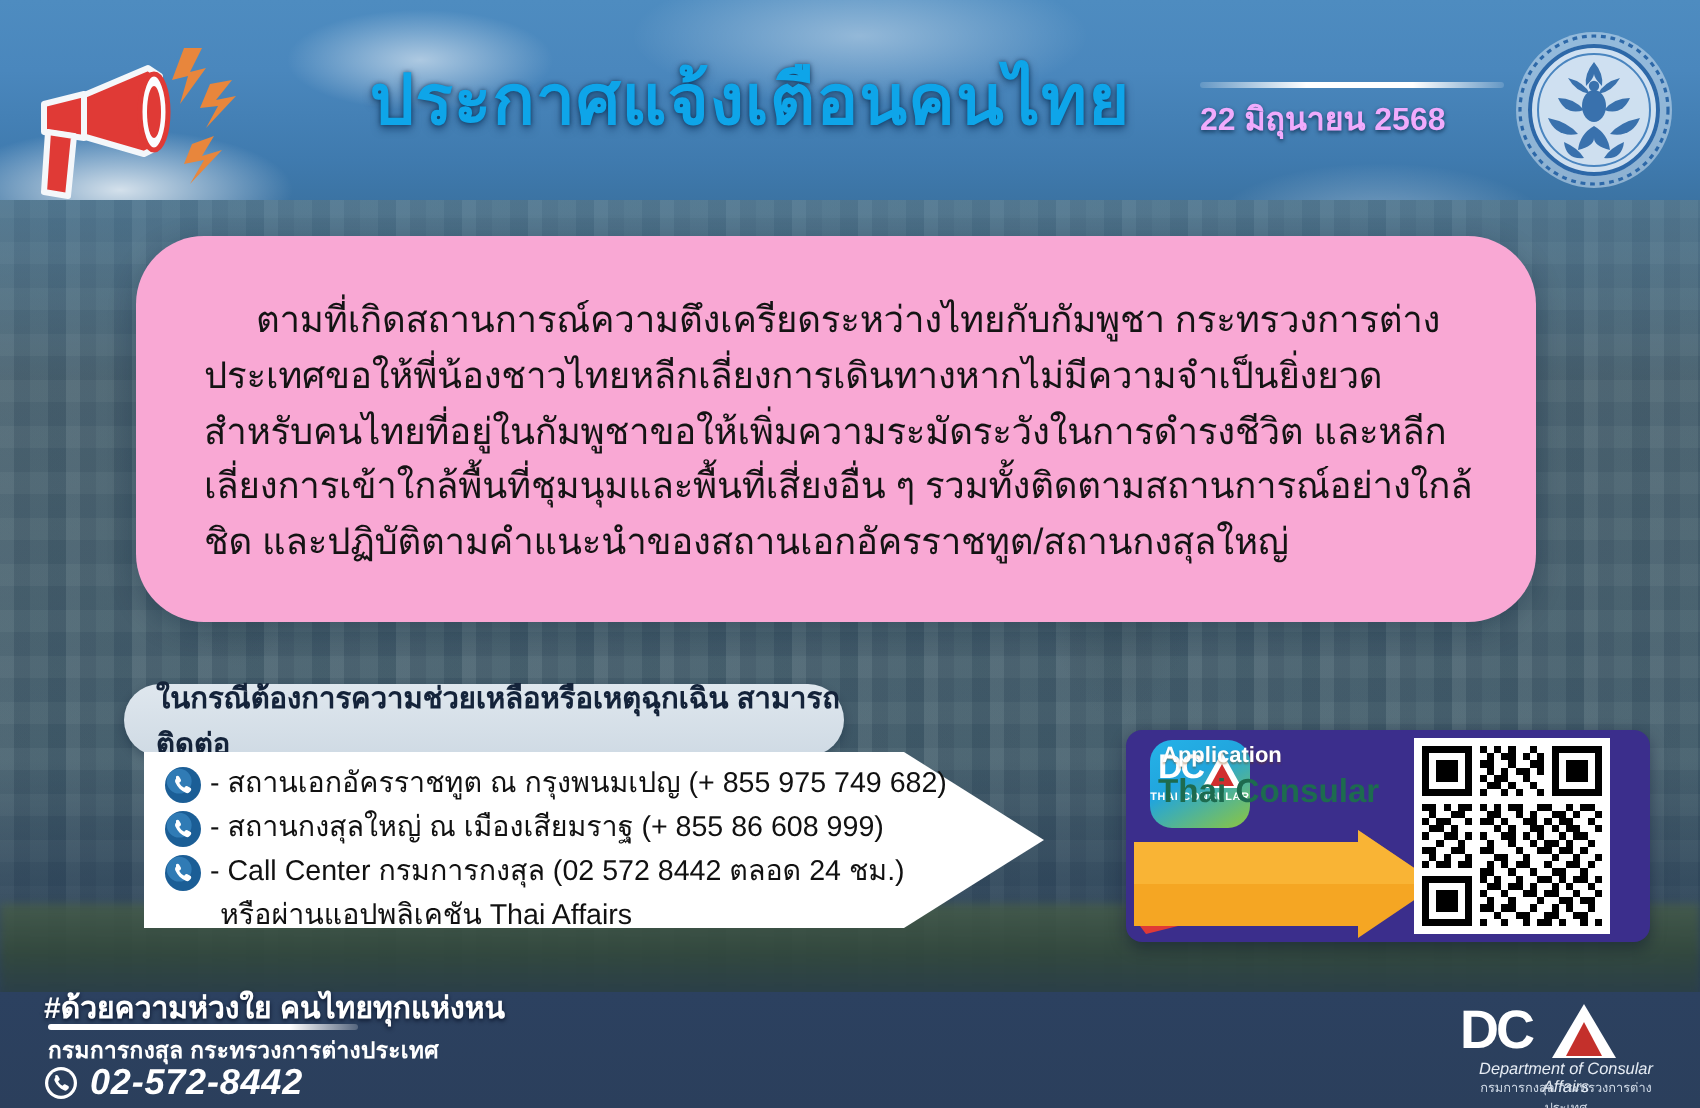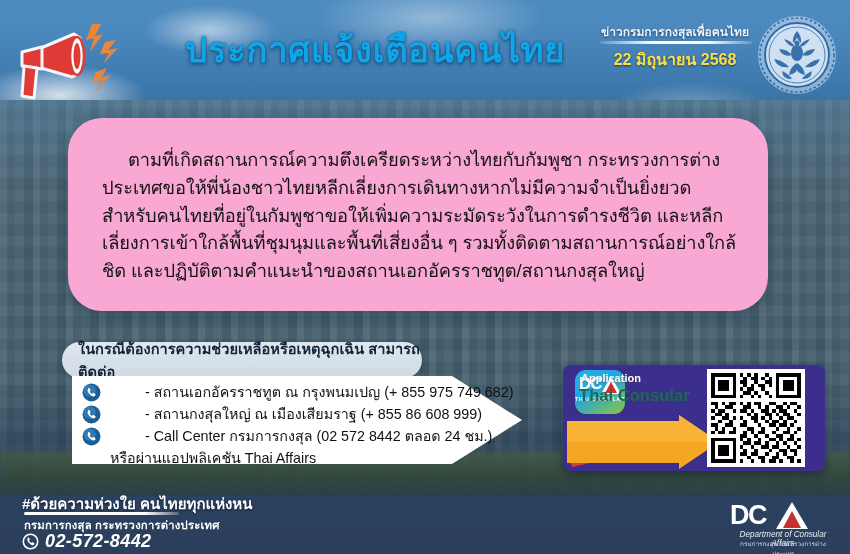"ข่าวกรมการกงสุลเพื่อคนไทย" div.news-label { html: <div>ข่าวกรมการกงสุลเพื่อคนไทย</div> -> none }
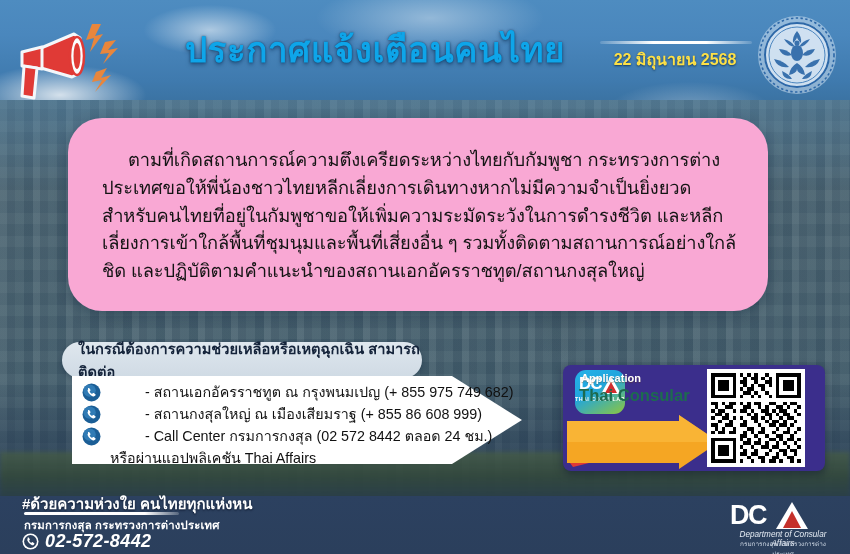"22 มิถุนายน 2568" .news-date { color: #fde047 -> #f0abfc; text-align: center -> left }
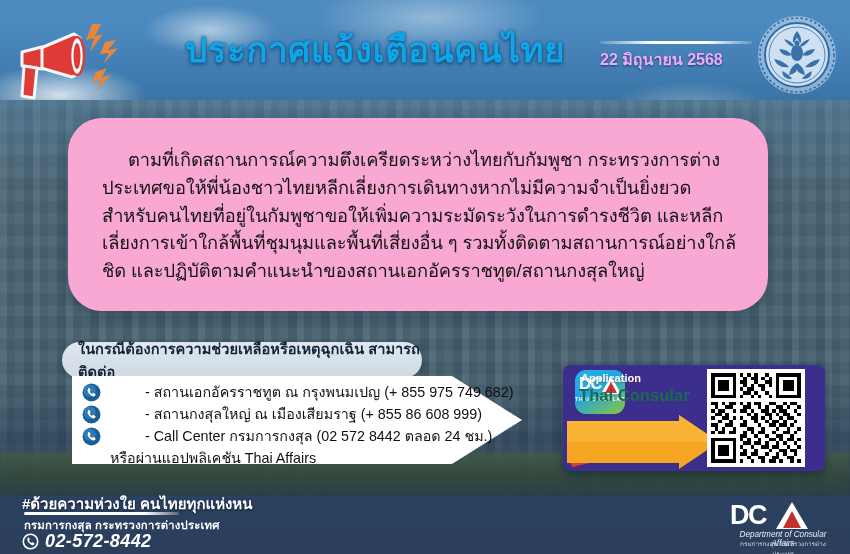"- สถานเอกอัครราชทูต ณ กรุงพนมเปญ (+" .contact-text { margin-left: 40px -> none }
